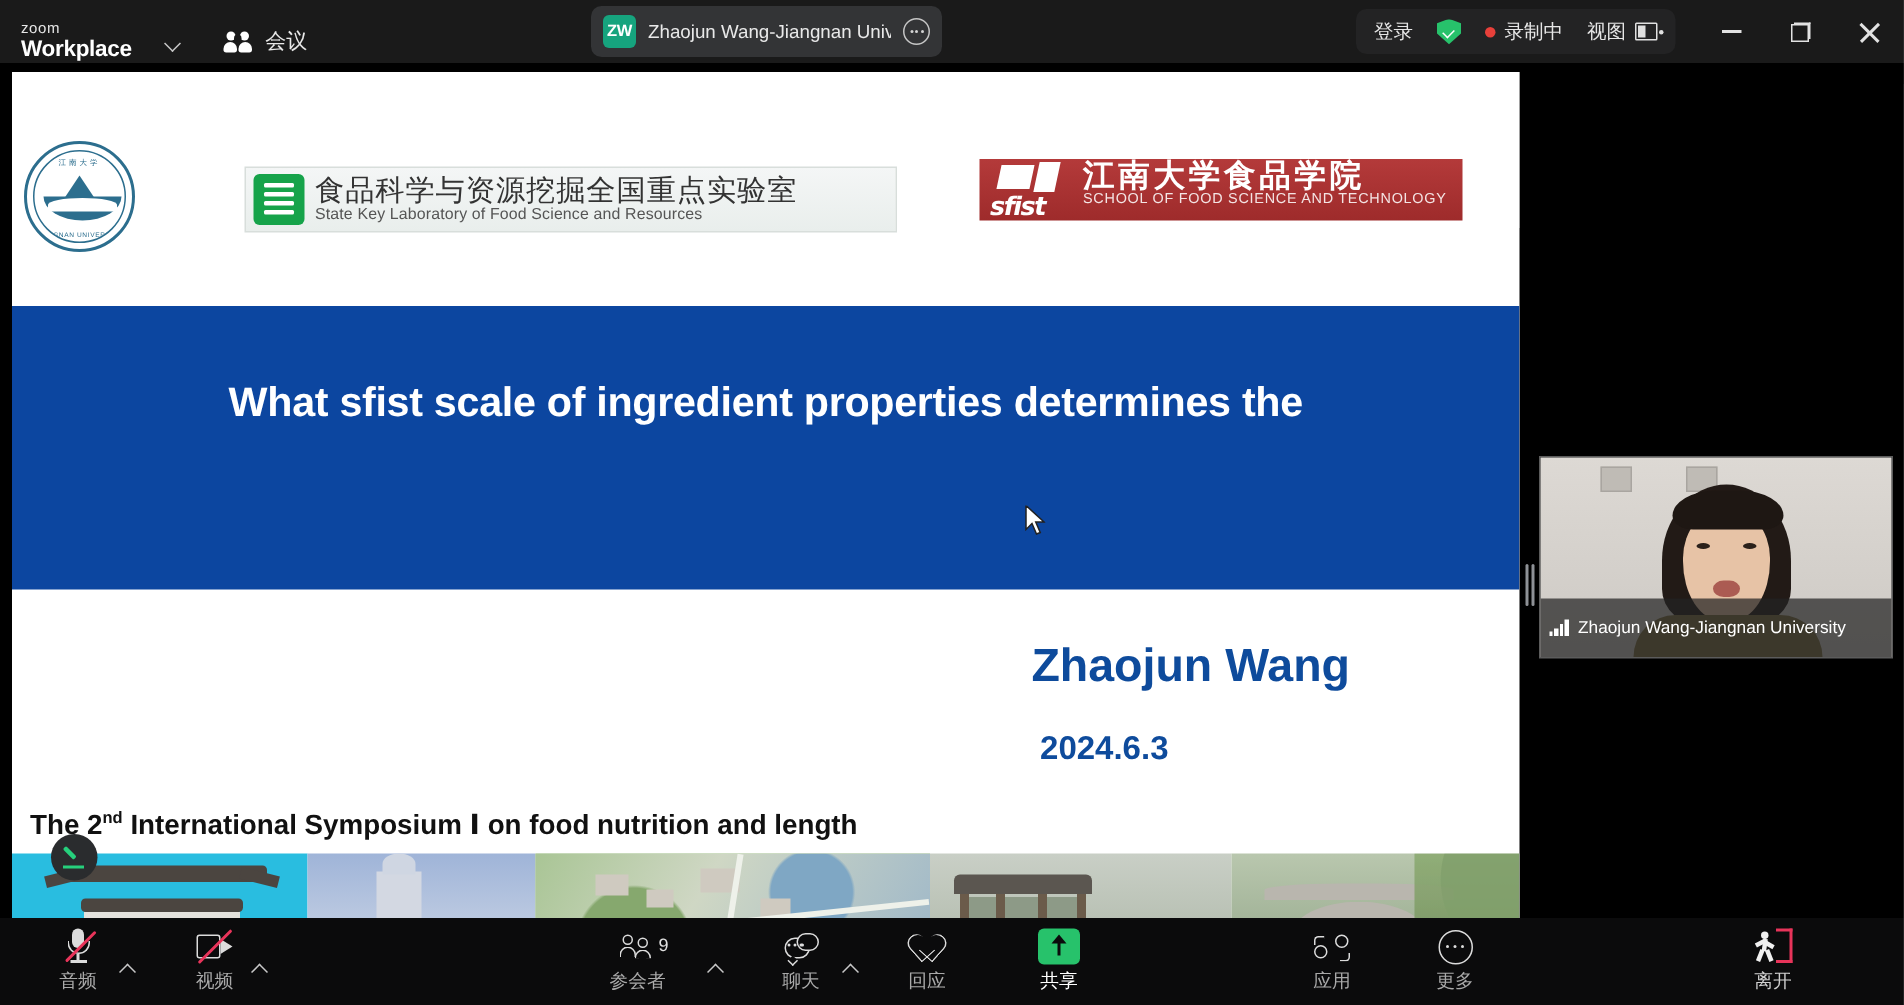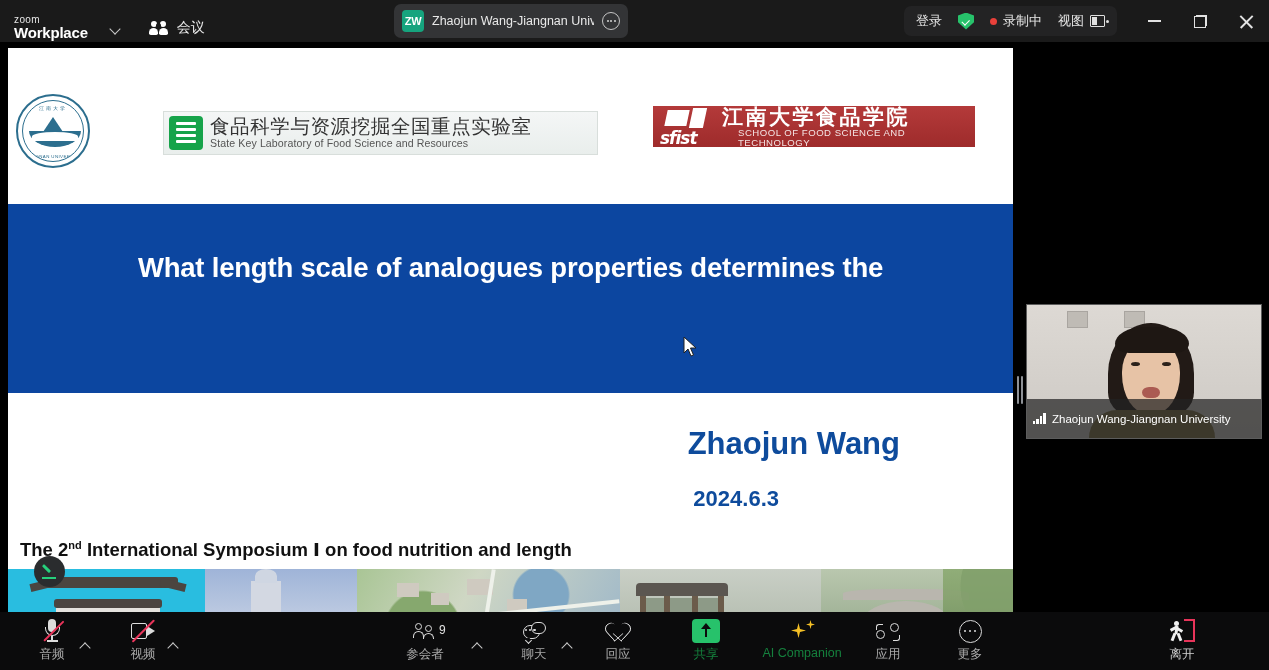"SCHOOL OF FOOD SCIENCE AND" #sch-en { margin-left: 16px -> none }
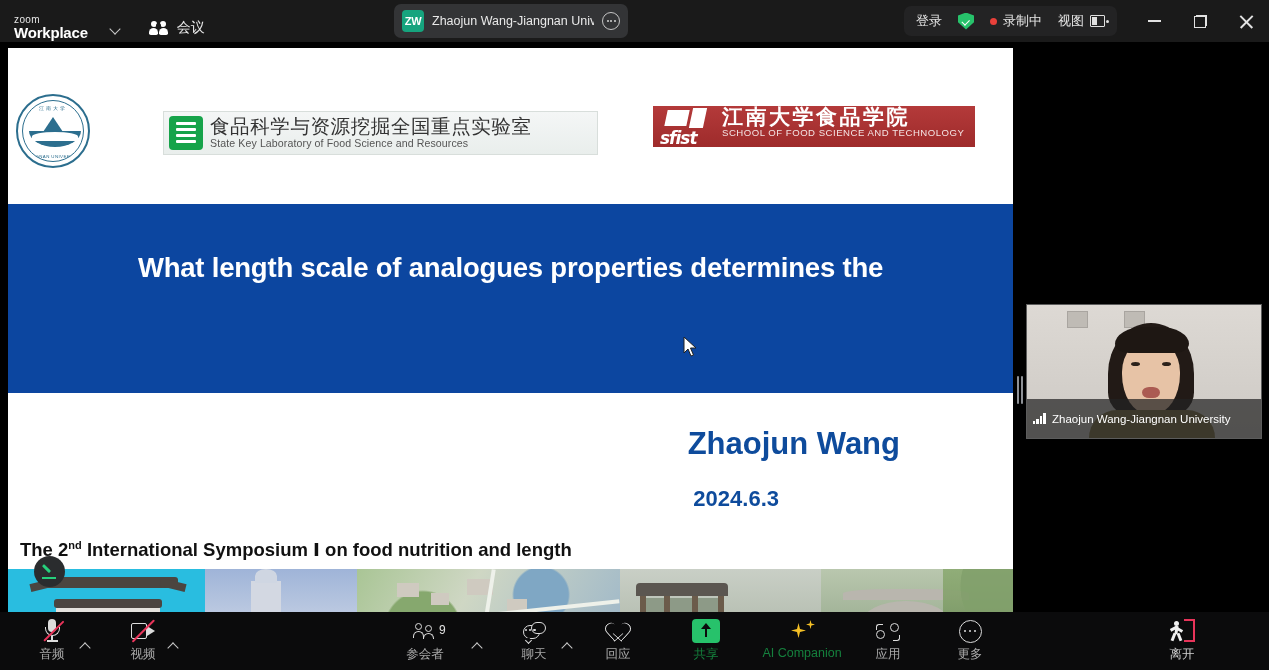"What length scale of analogues" div.tl { text: length scale of analogues -> sfist scale of ingredient }
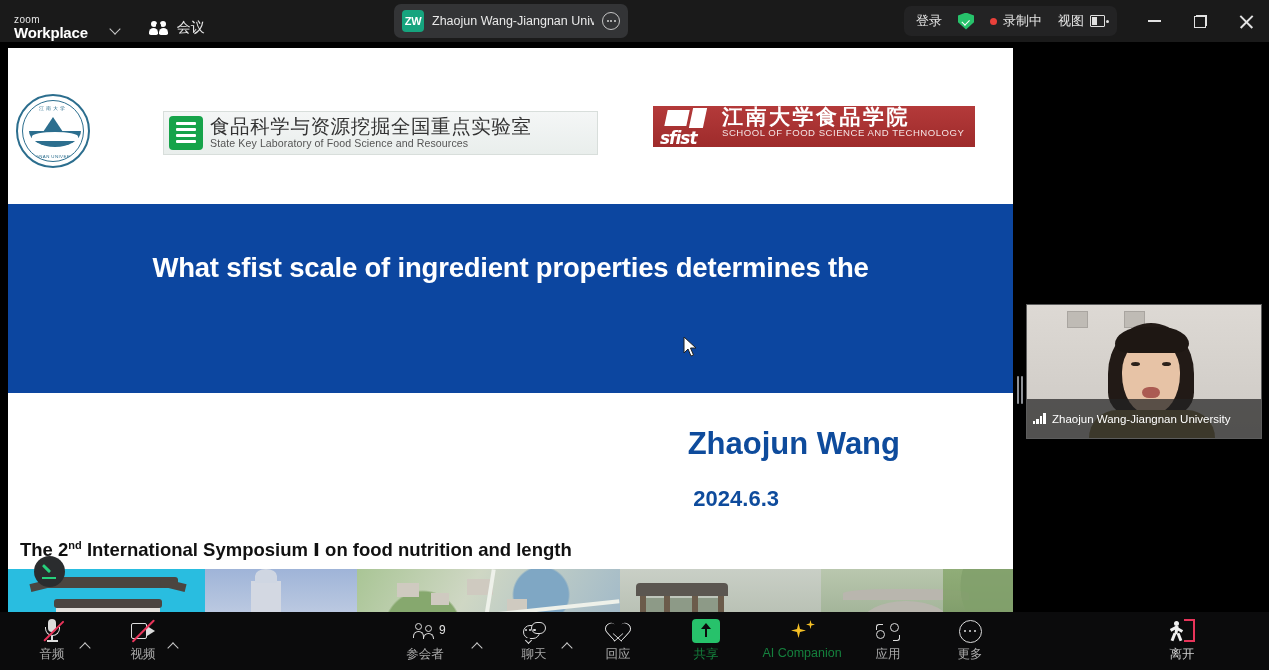"共享" .tb-lb { color: #15803d -> #ffffff }
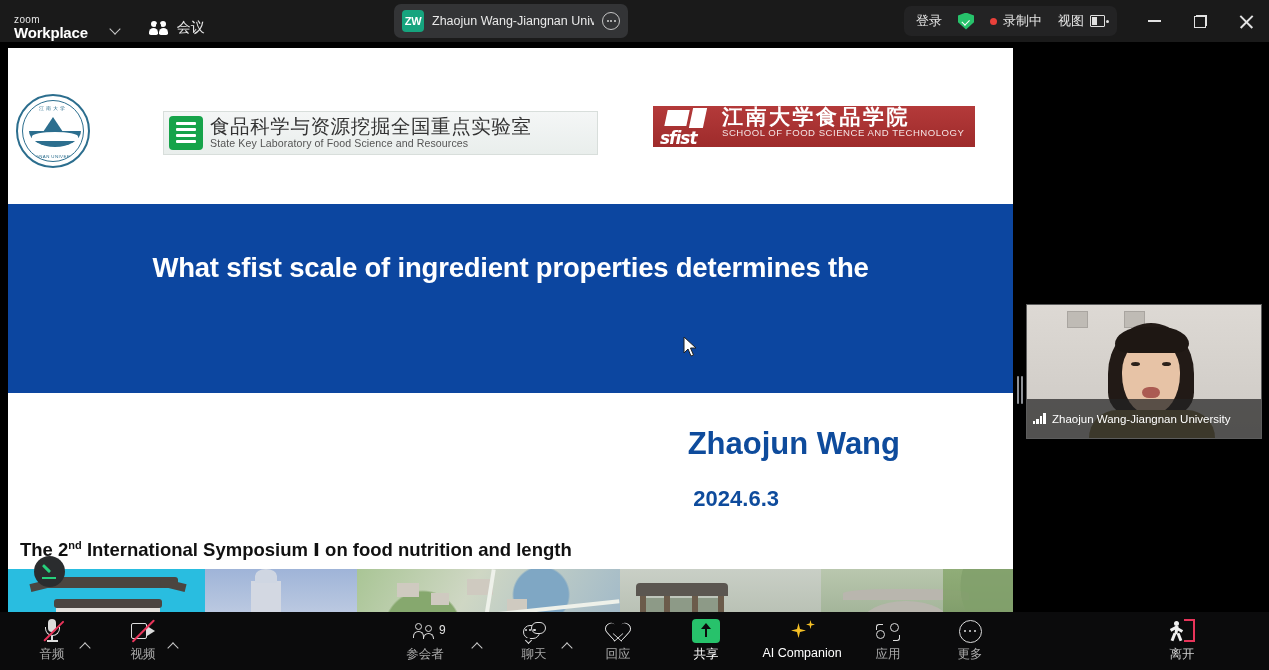"AI Companion" div.tb-item { html: <div> <div> <span> <span></span> <span></span> </span> </div> <div>AI Companion</div> </div> -> none }
